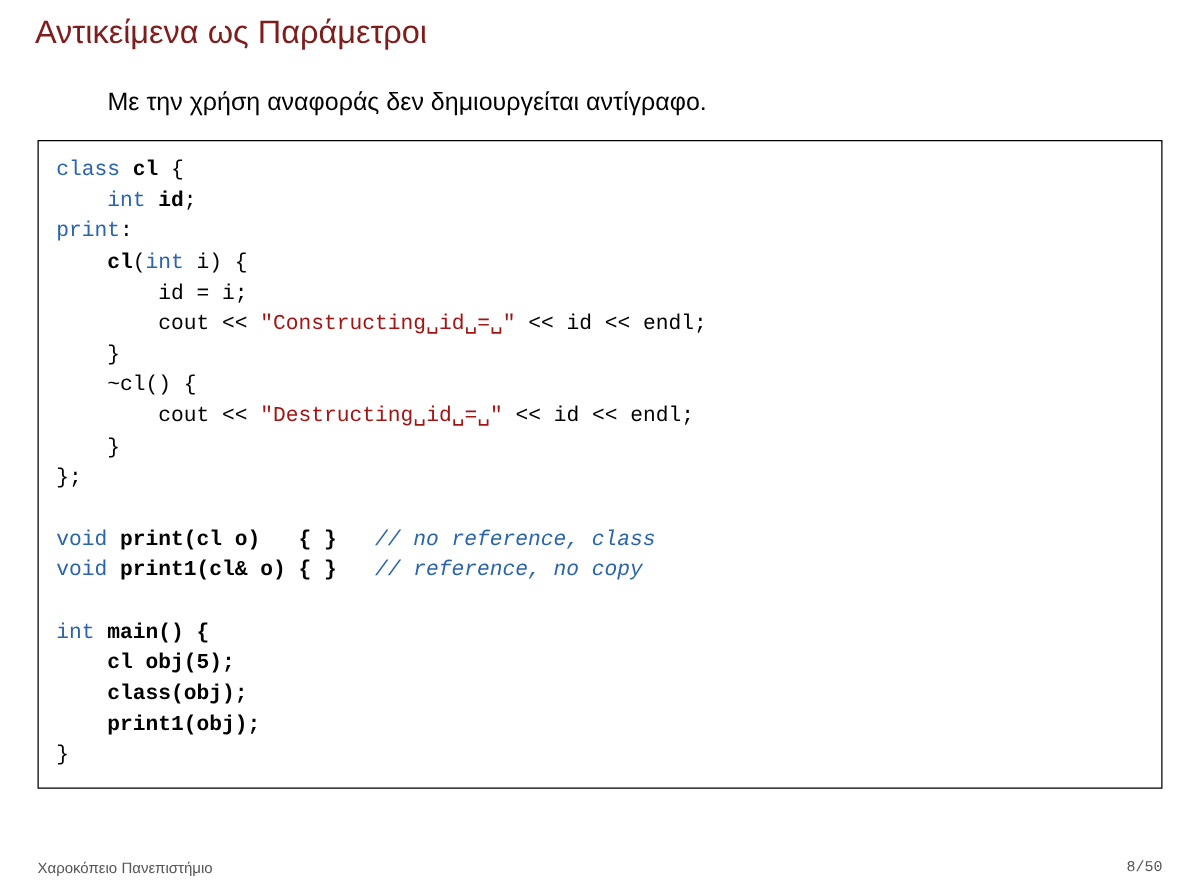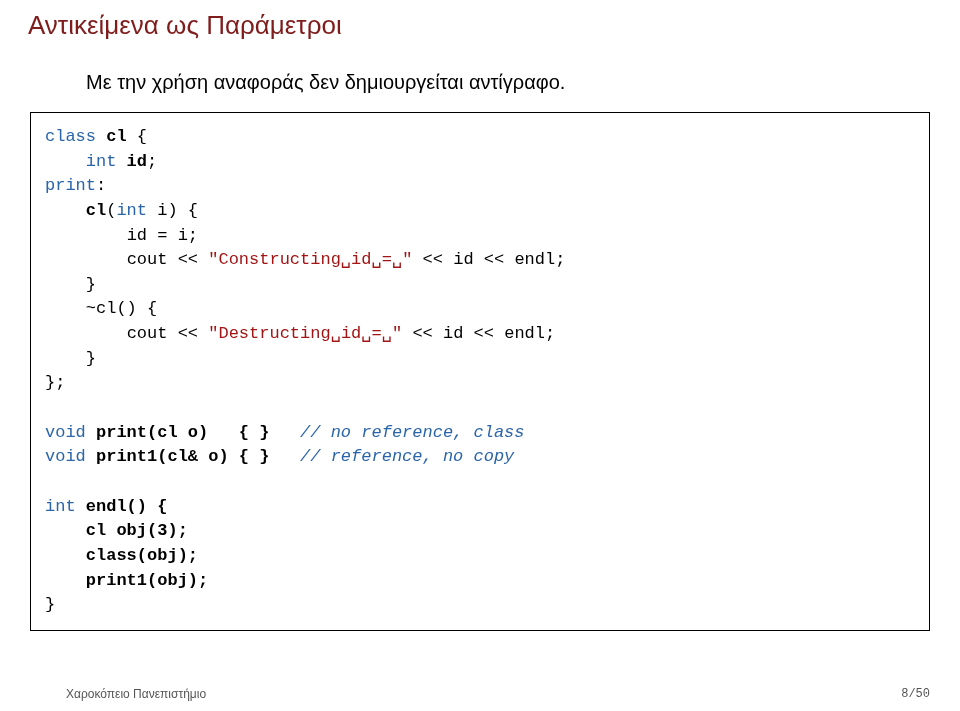"endl() {" span.id { text: endl -> main }
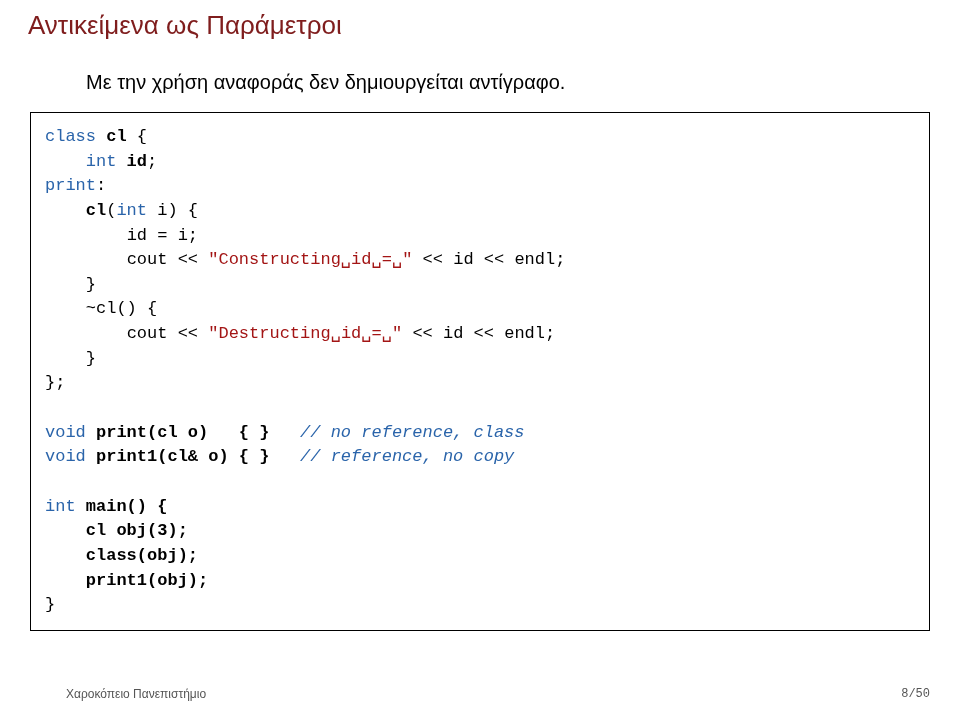"cl obj(3);" span.id { text: 3 -> 5 }
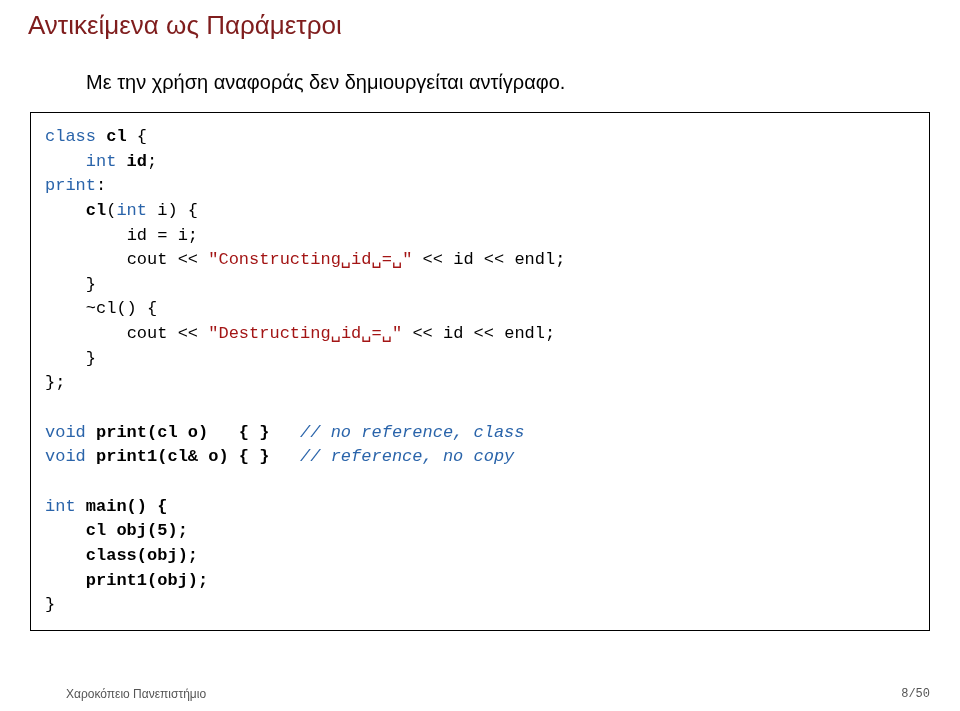"Χαροκόπειο Πανεπιστήμιο" .footer { margin-left: 36px -> none }
